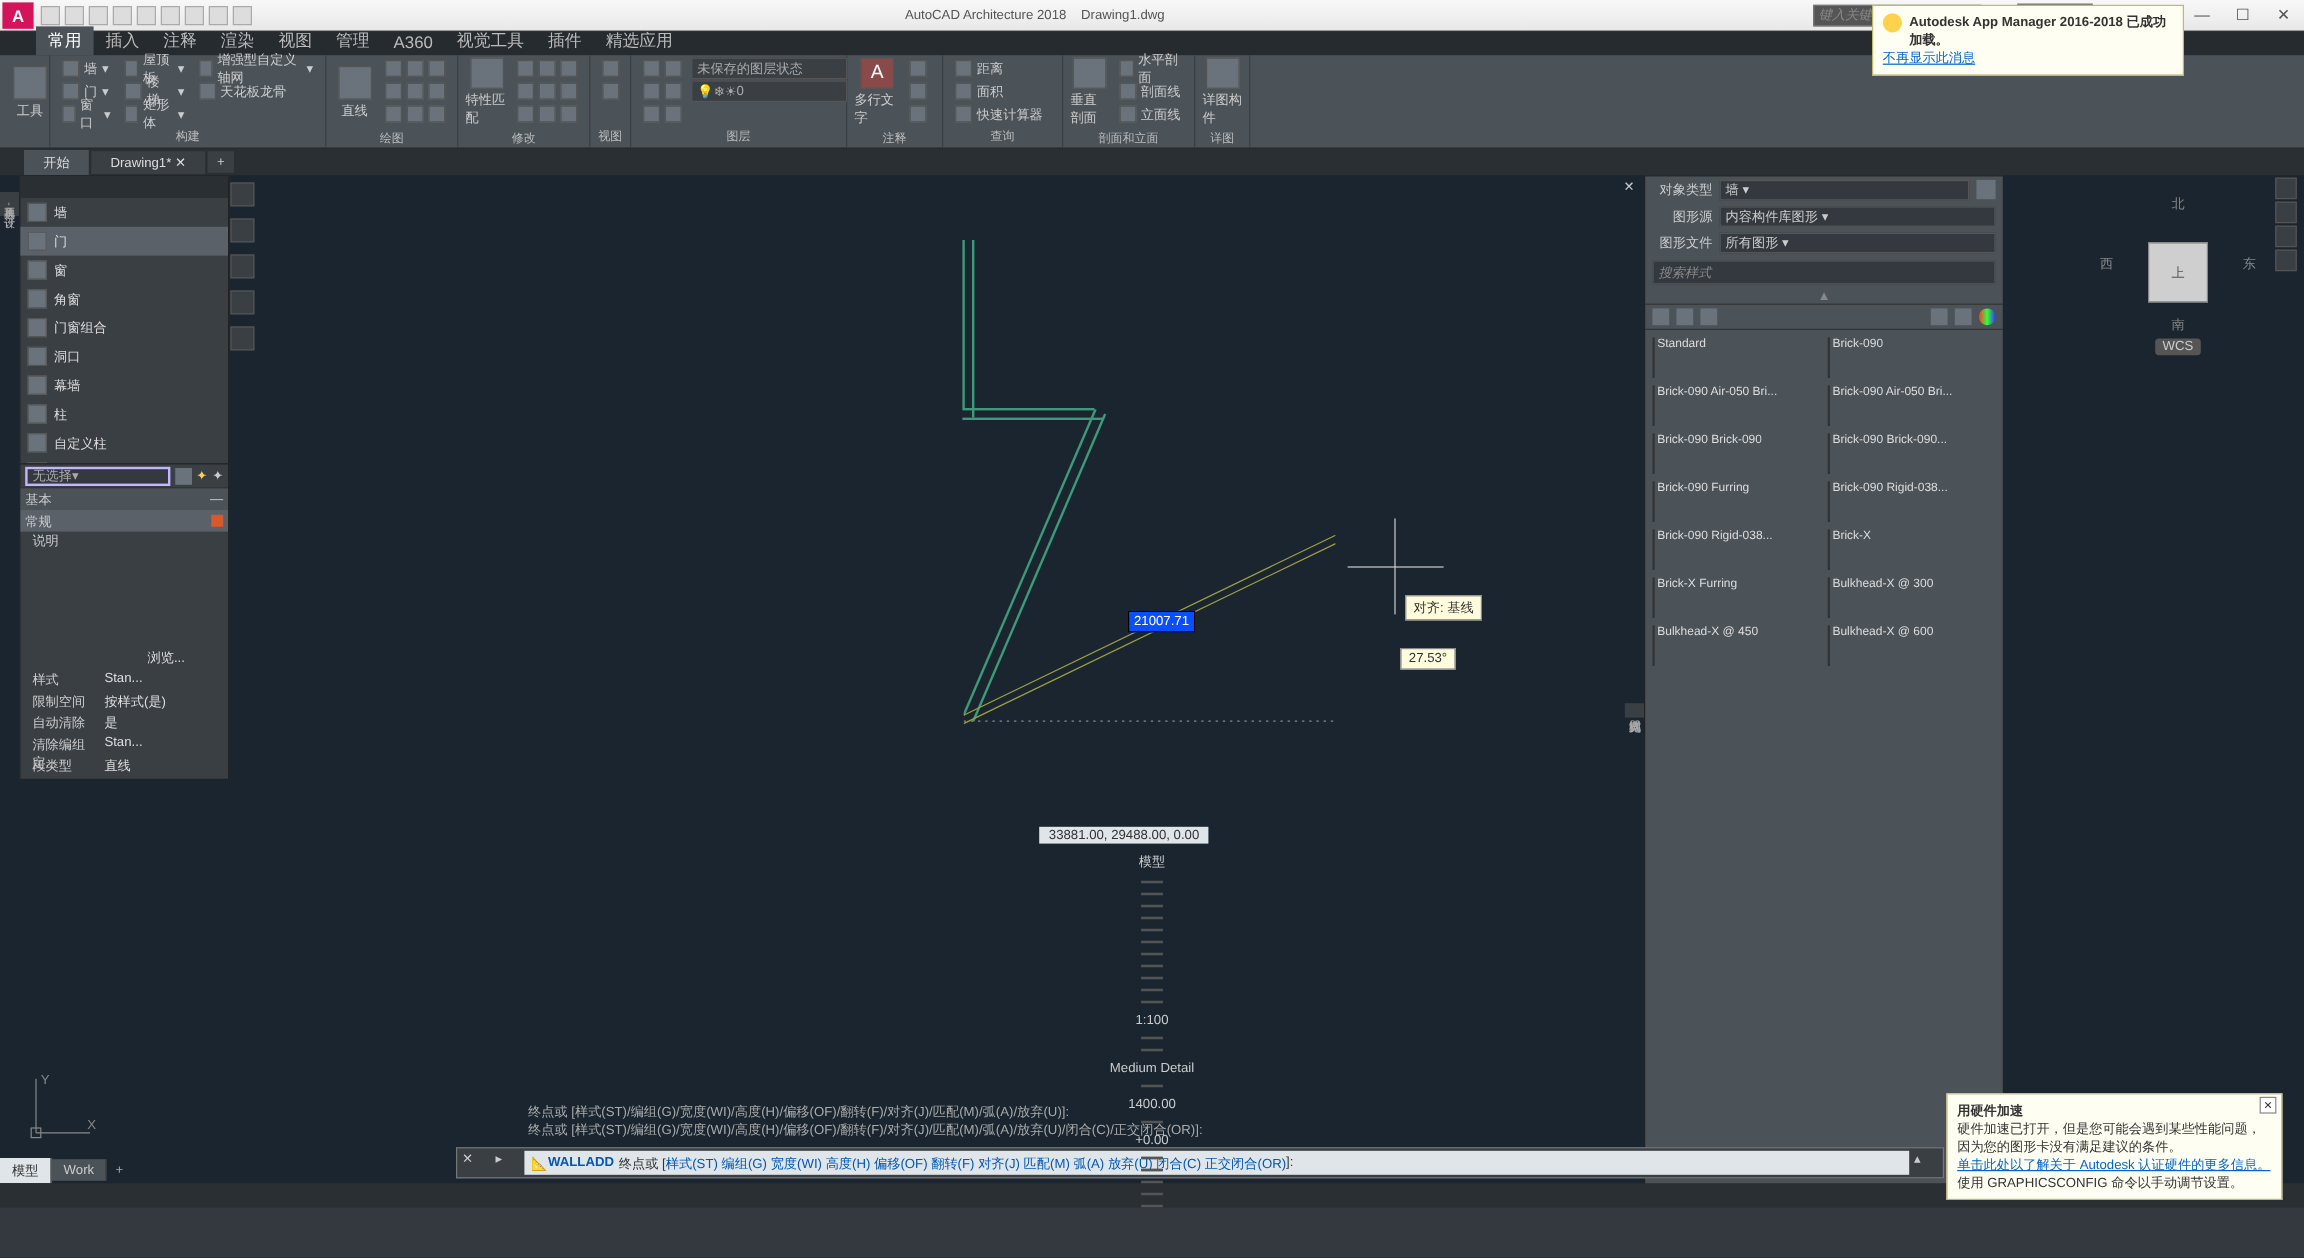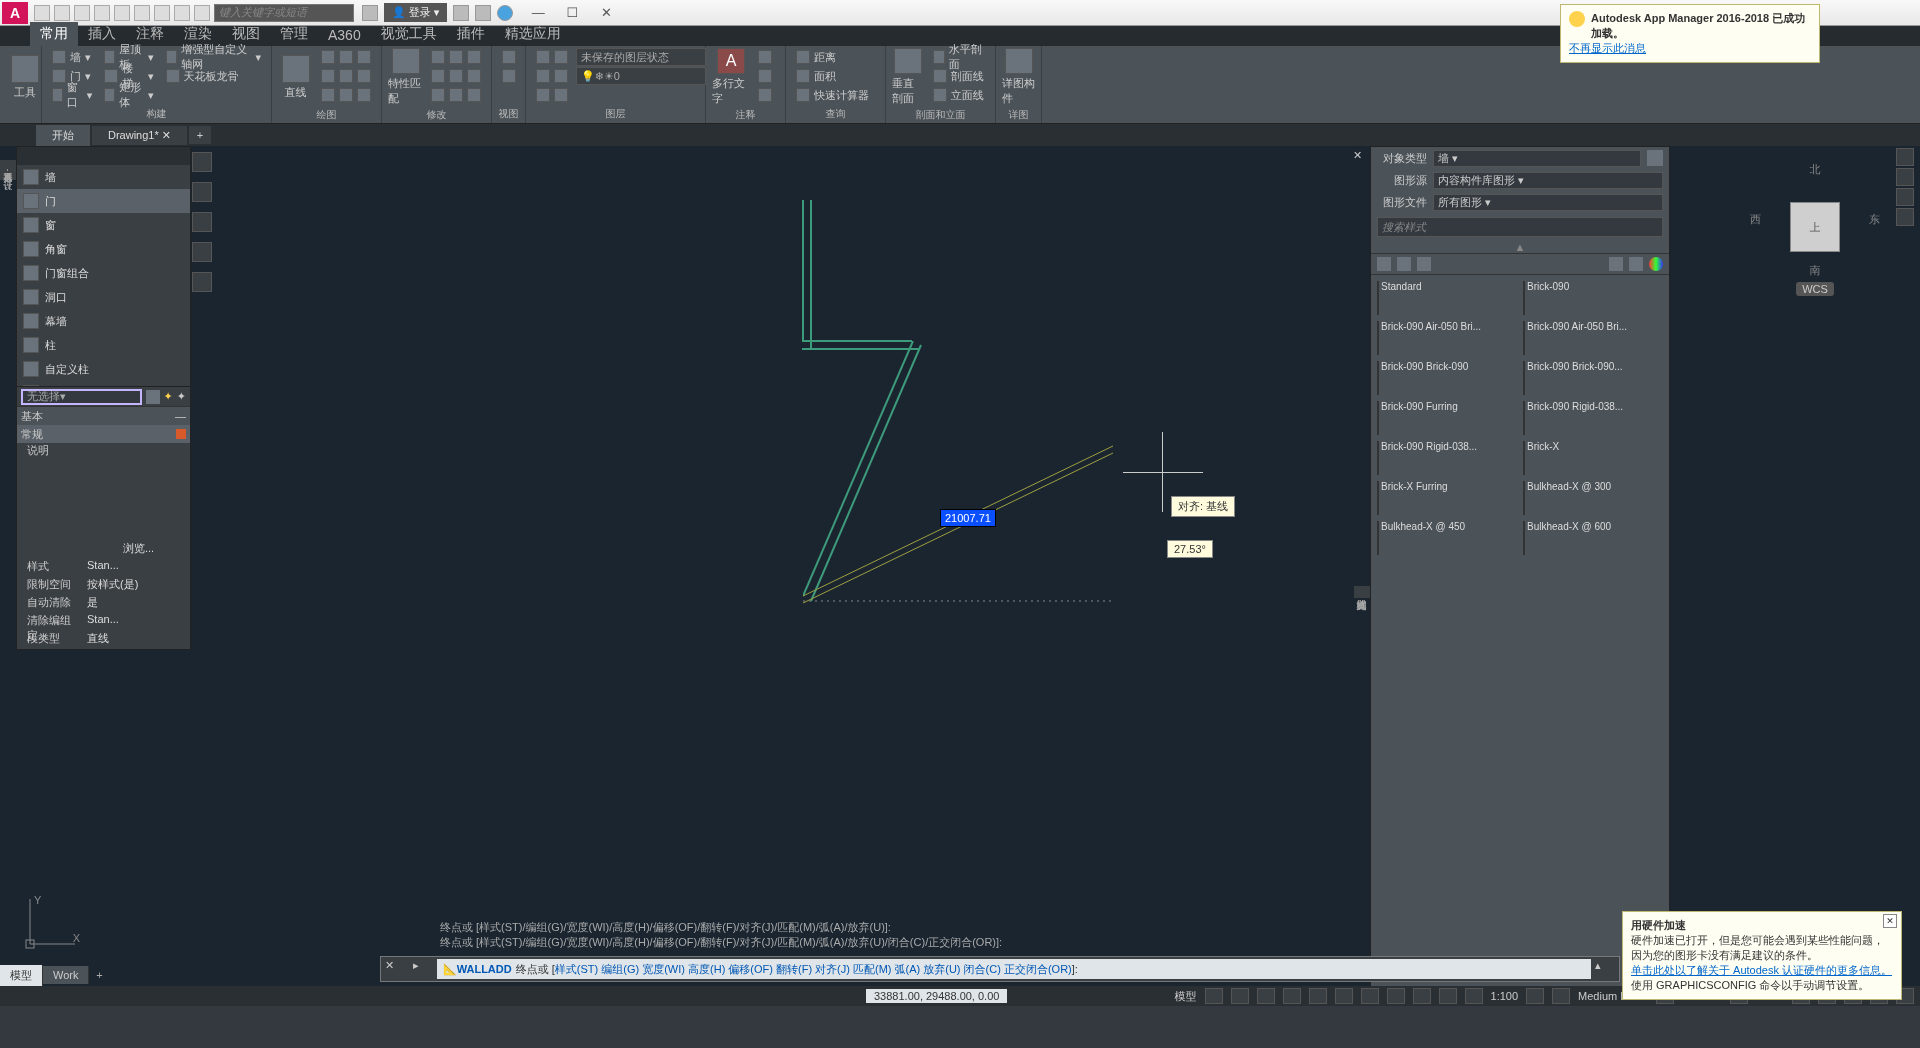"AutoCAD Architecture 2018 Drawing1.dwg" div.title { html: none -> <div> <span>AutoCAD Architecture 2018</span>&nbsp;&nbsp;&nbsp;&nbsp;<span>Drawing1.dwg</span> </div> }
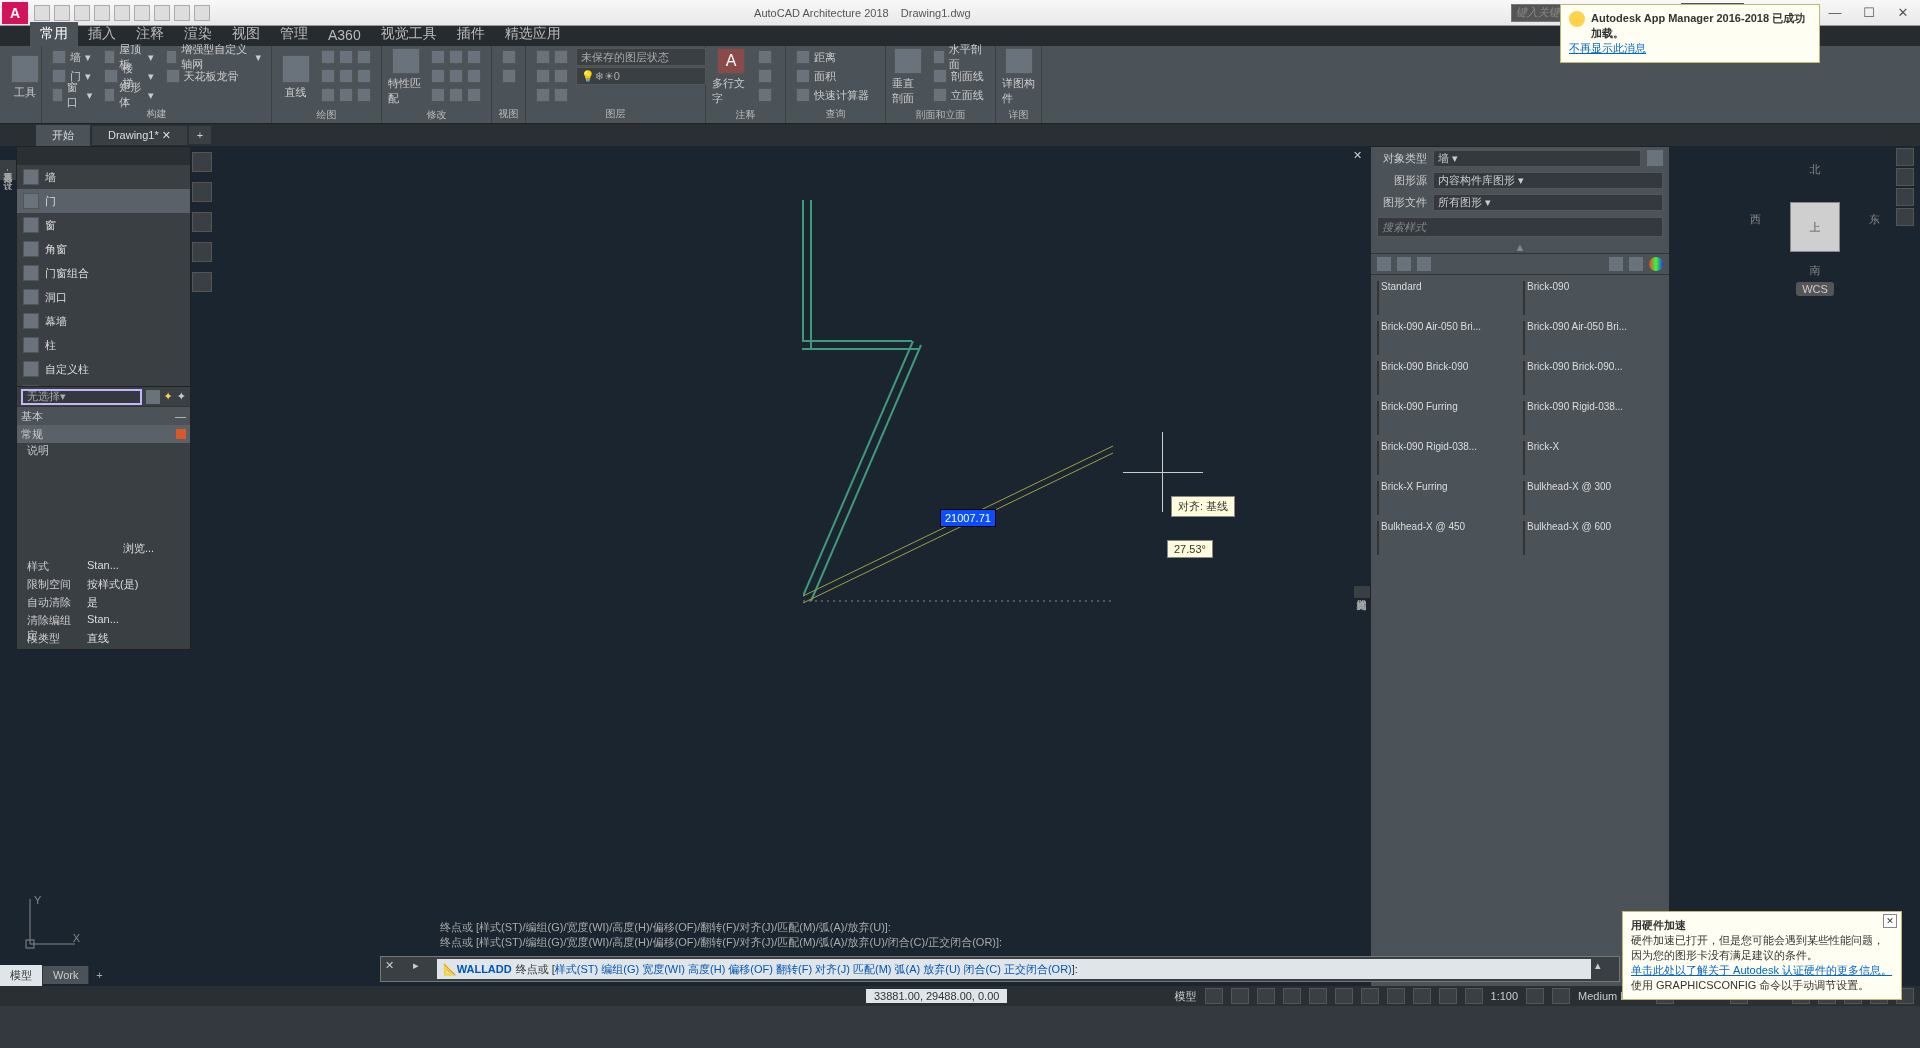"开始" .doctabs { padding-left: 36px -> 20px }
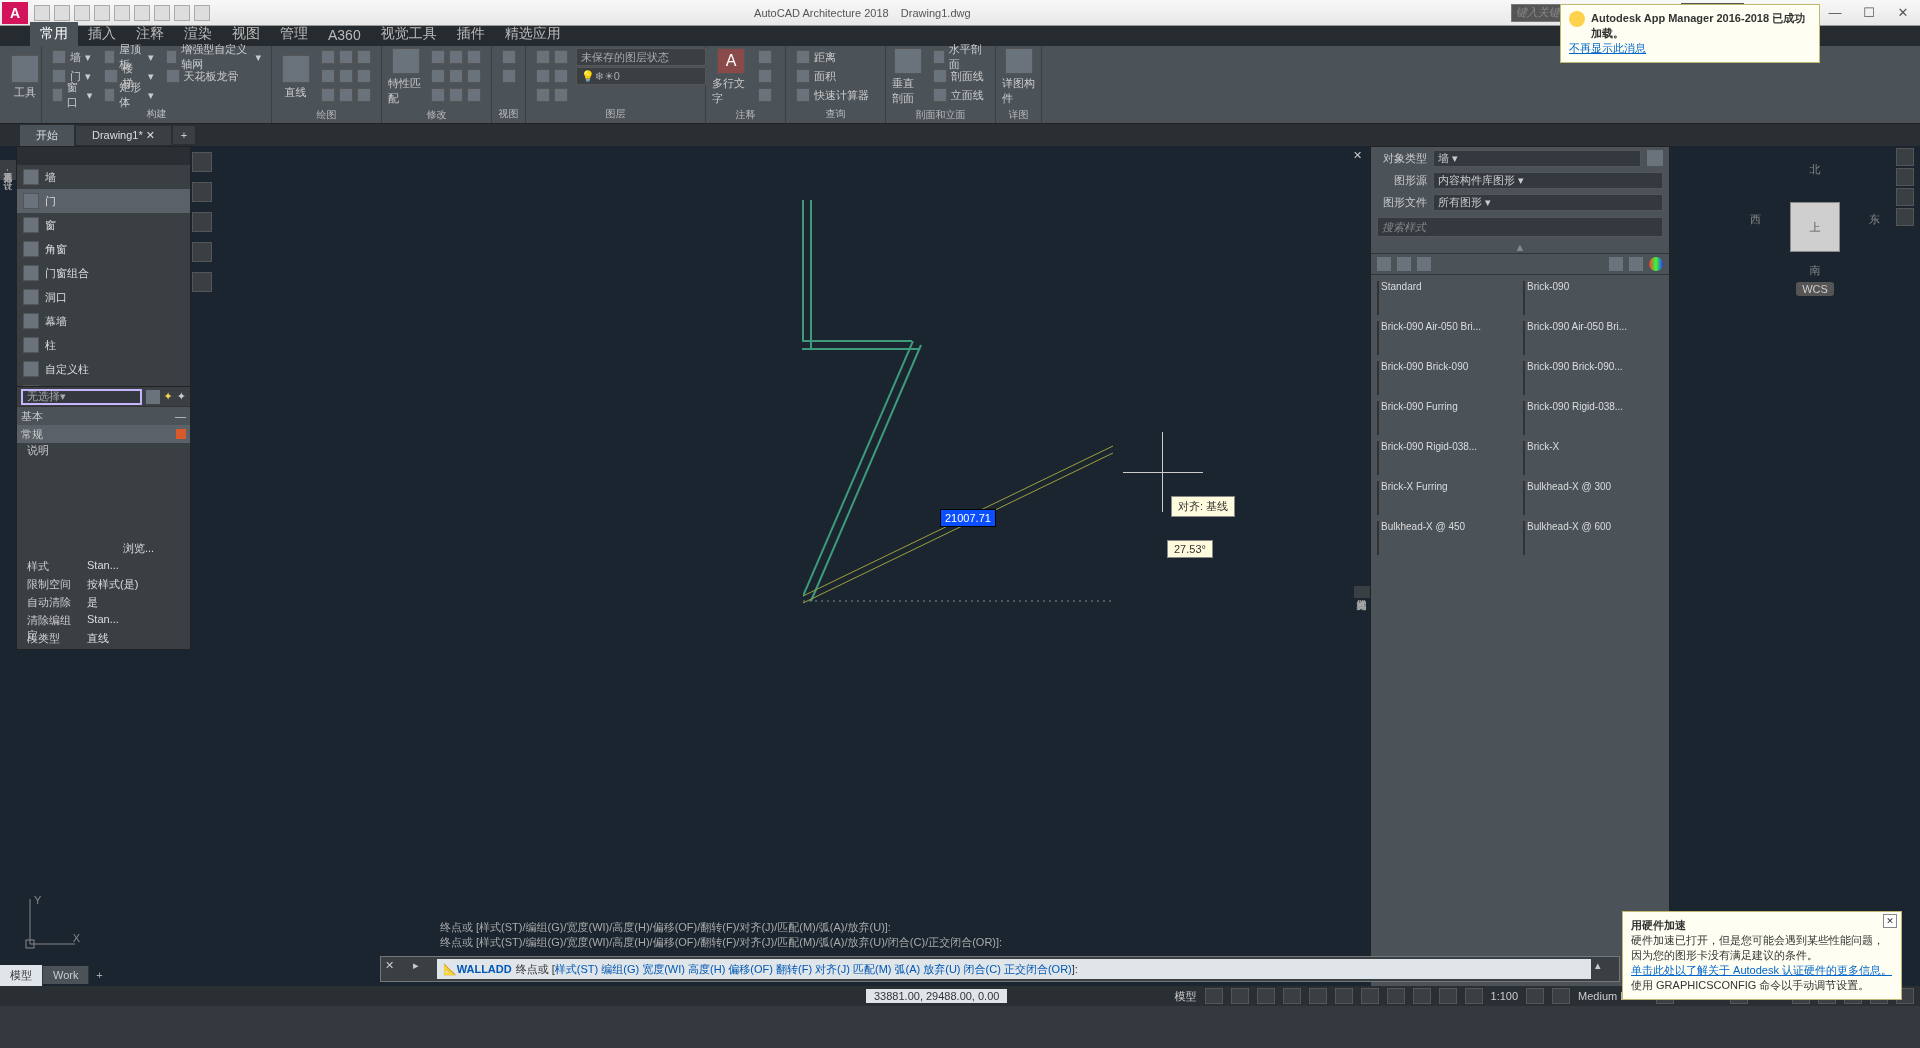"33881.00, 29488.00, 0.00" .statusbar { flex-direction: none -> column }
